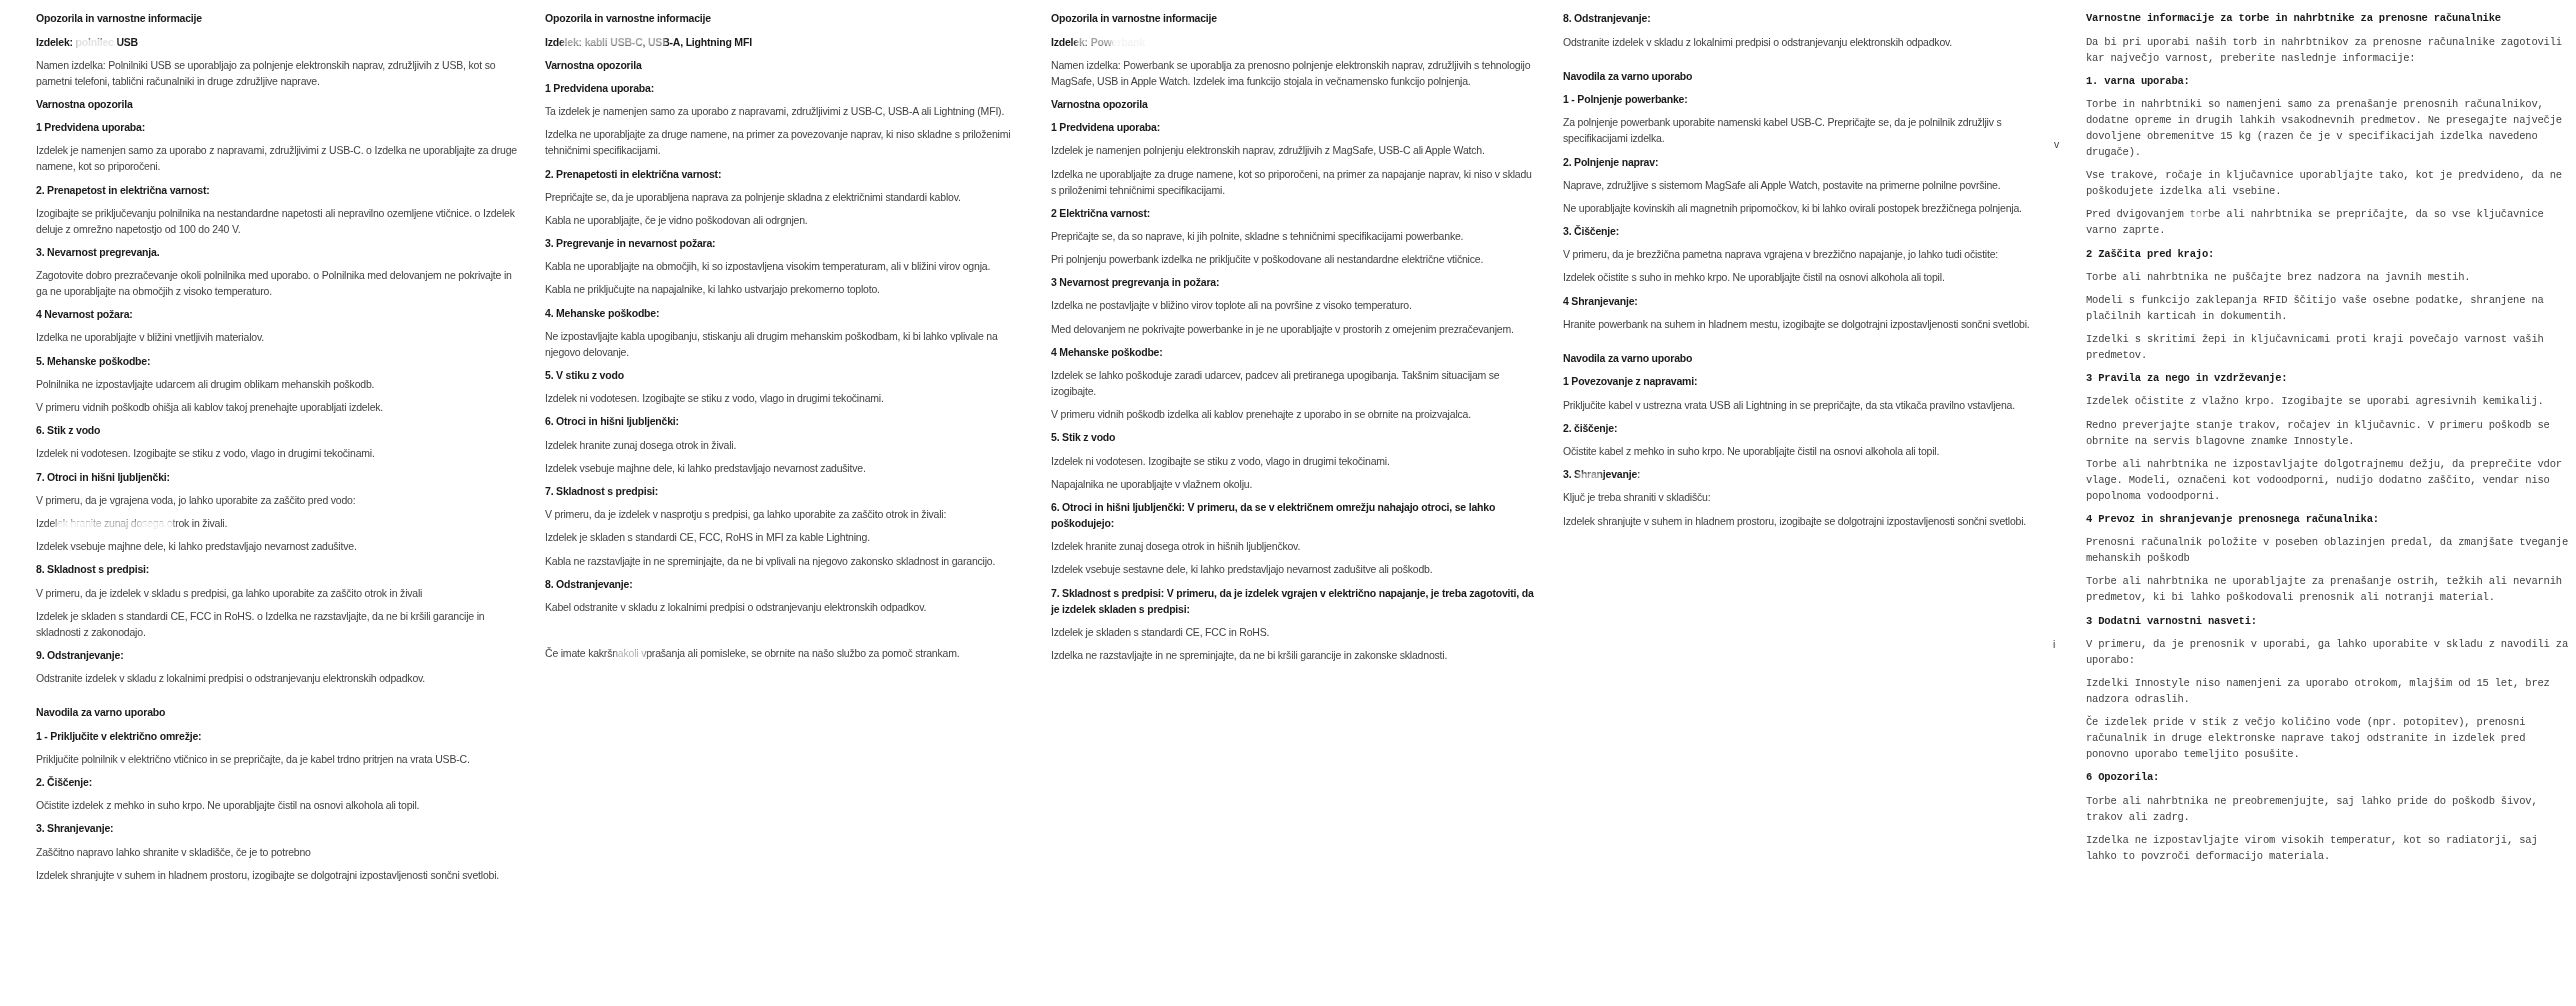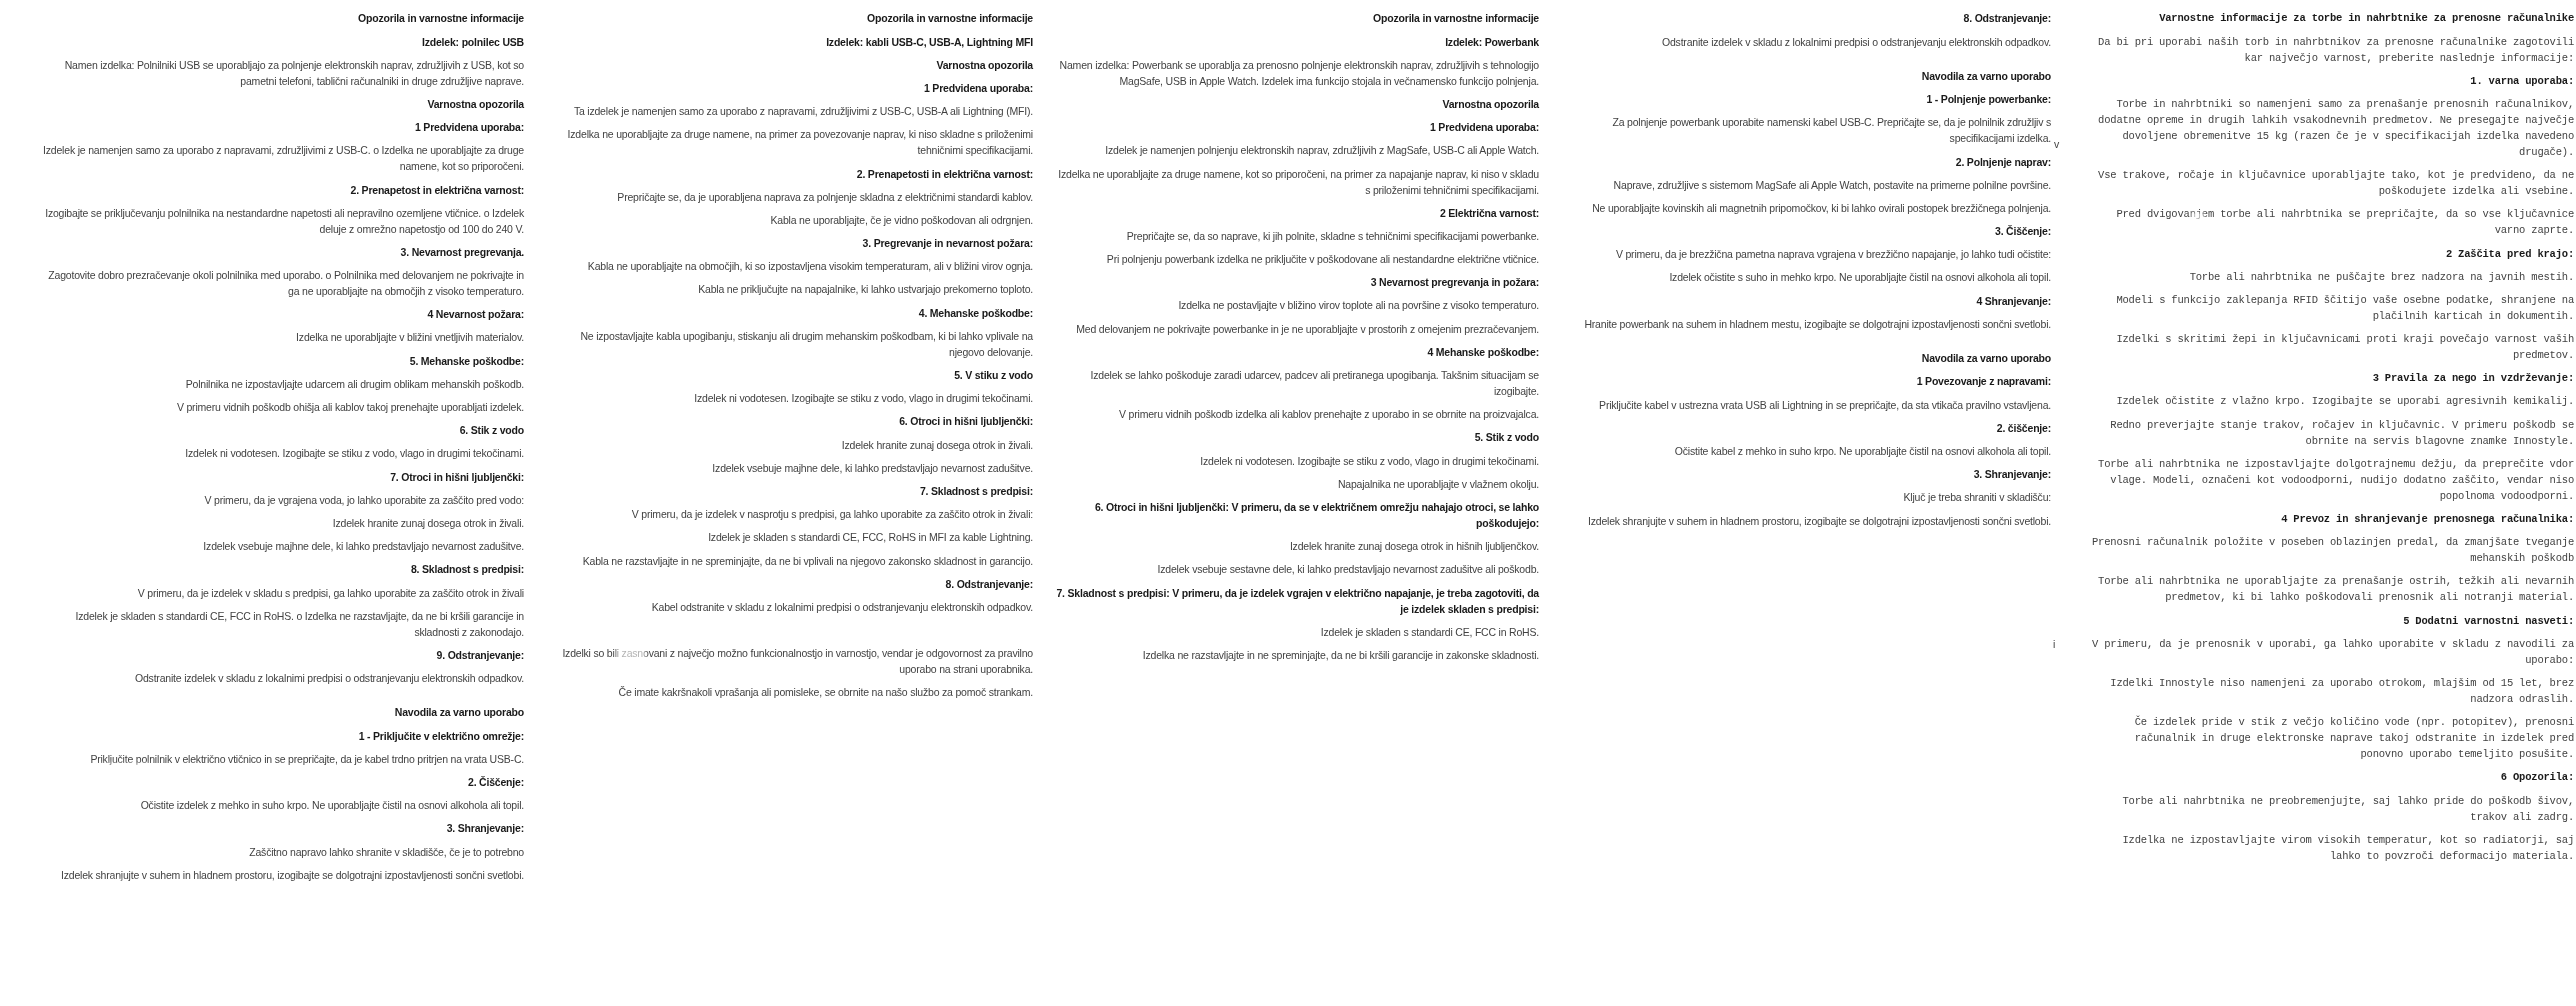"Opozorila in varnostne informacije" .doc { text-align: right -> none }
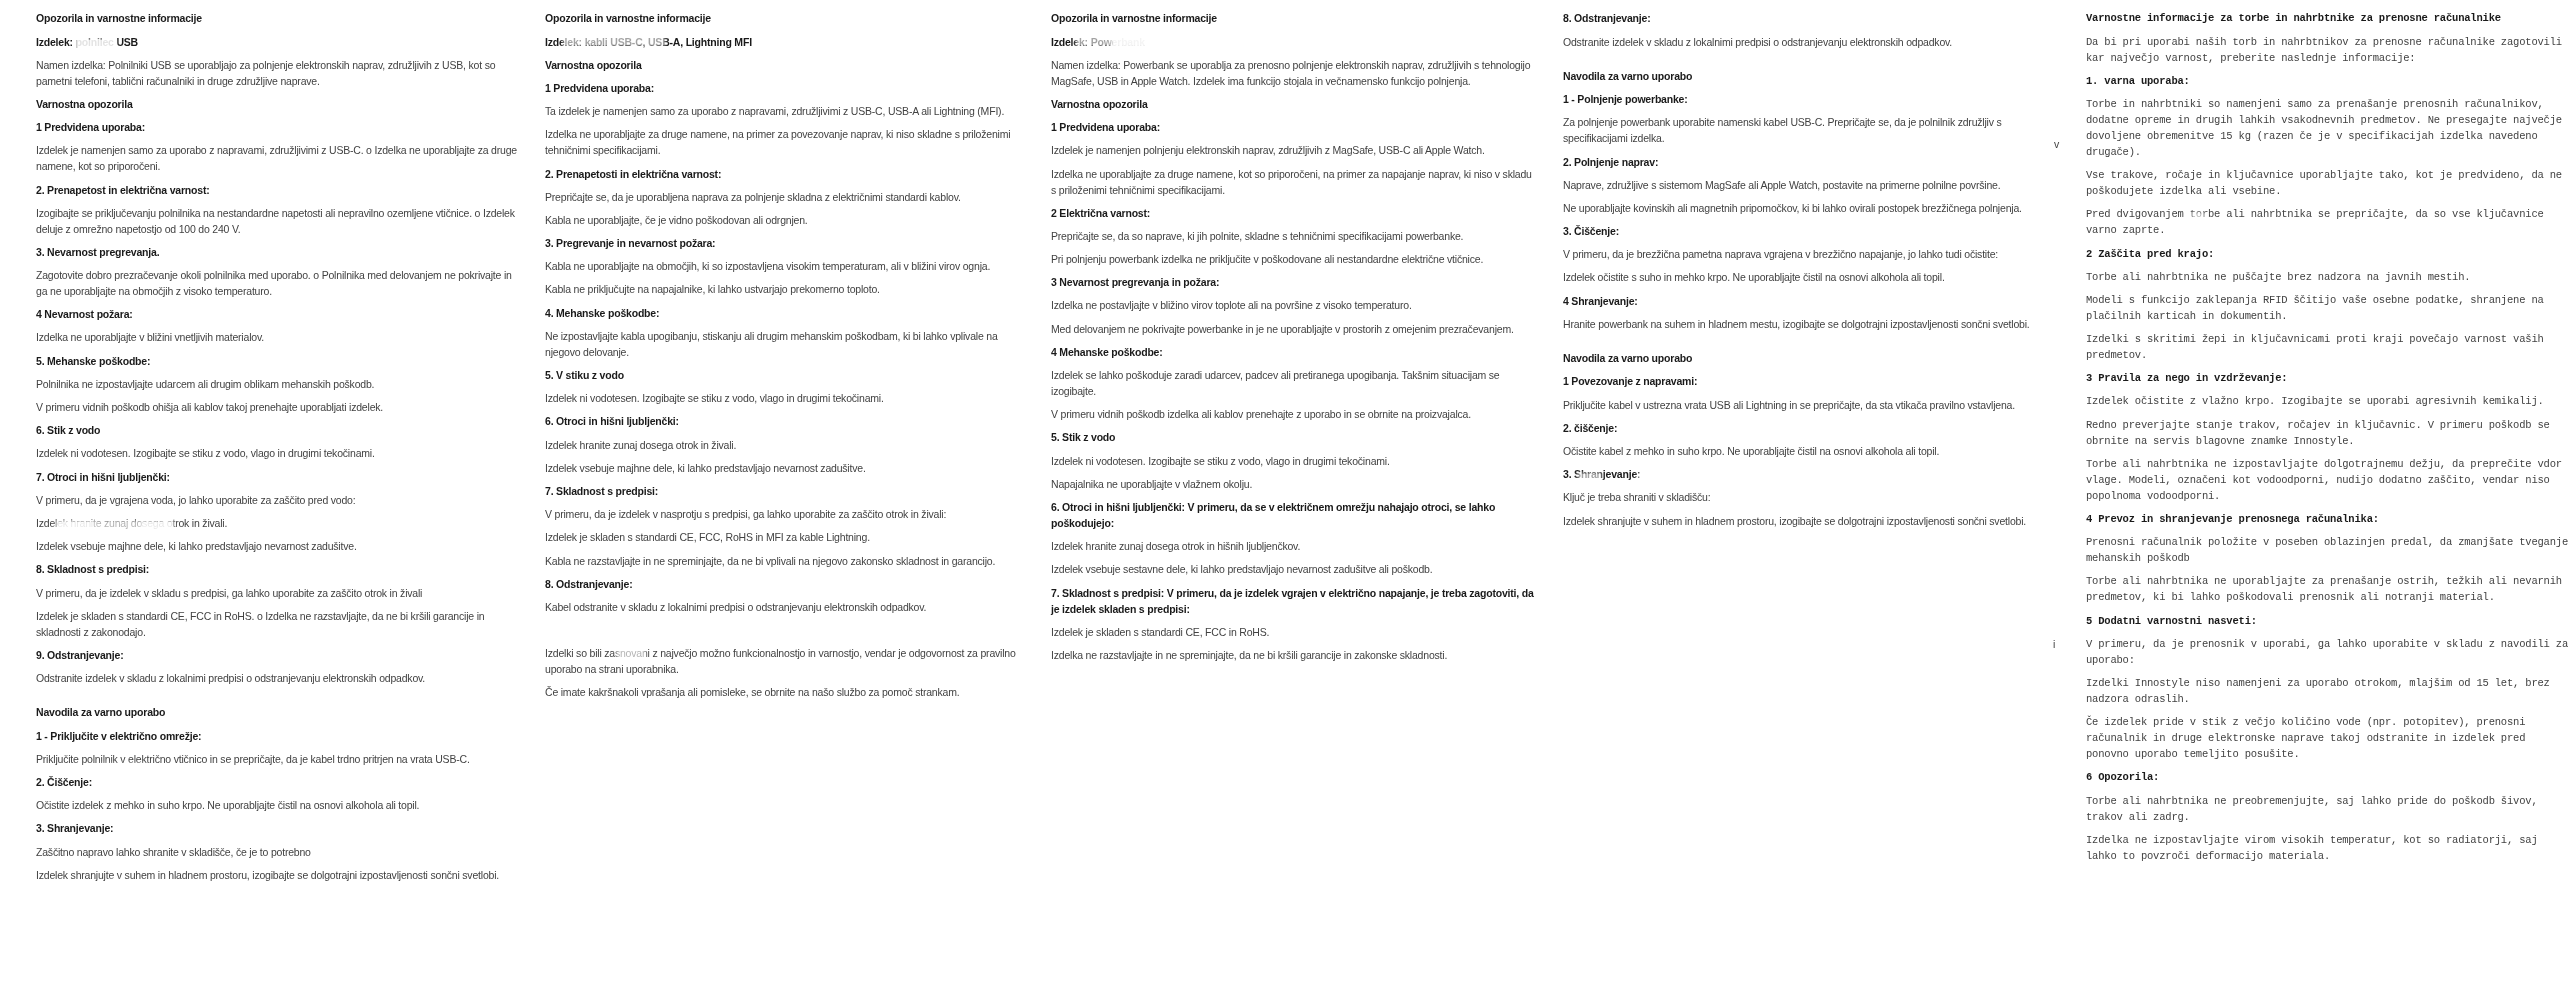"5 Dodatni varnostni nasveti:" h3 { text: 5 -> 3 }
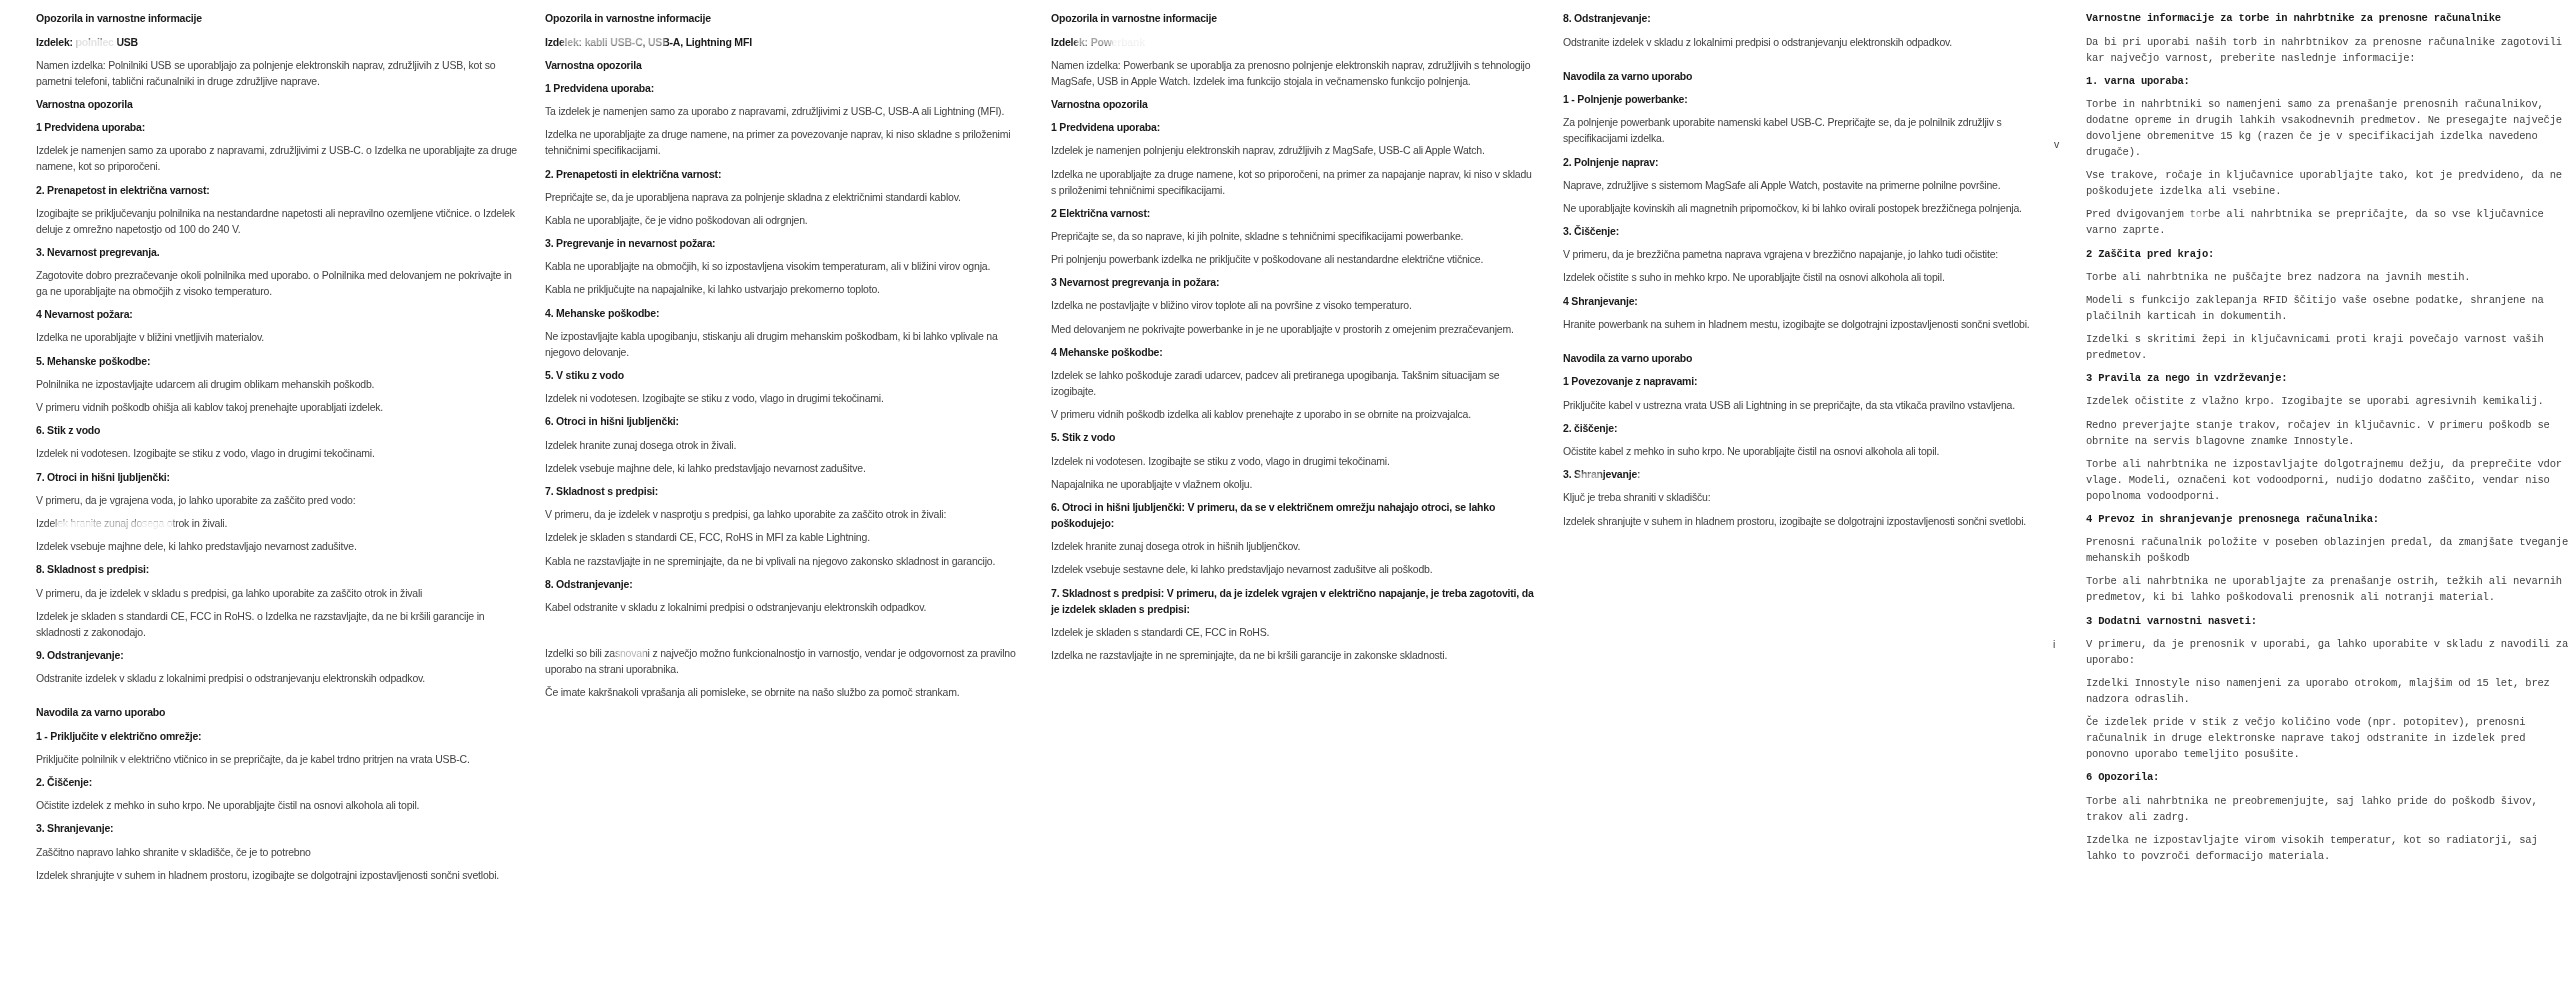"Izdelki so bili zasnovani z" p { html: <p>Izdelki so bili zasnovani z največjo možno funkcionalnostjo in varnostjo, vendar je odgovornost za pravilno uporabo na strani uporabnika.</p> -> none }
